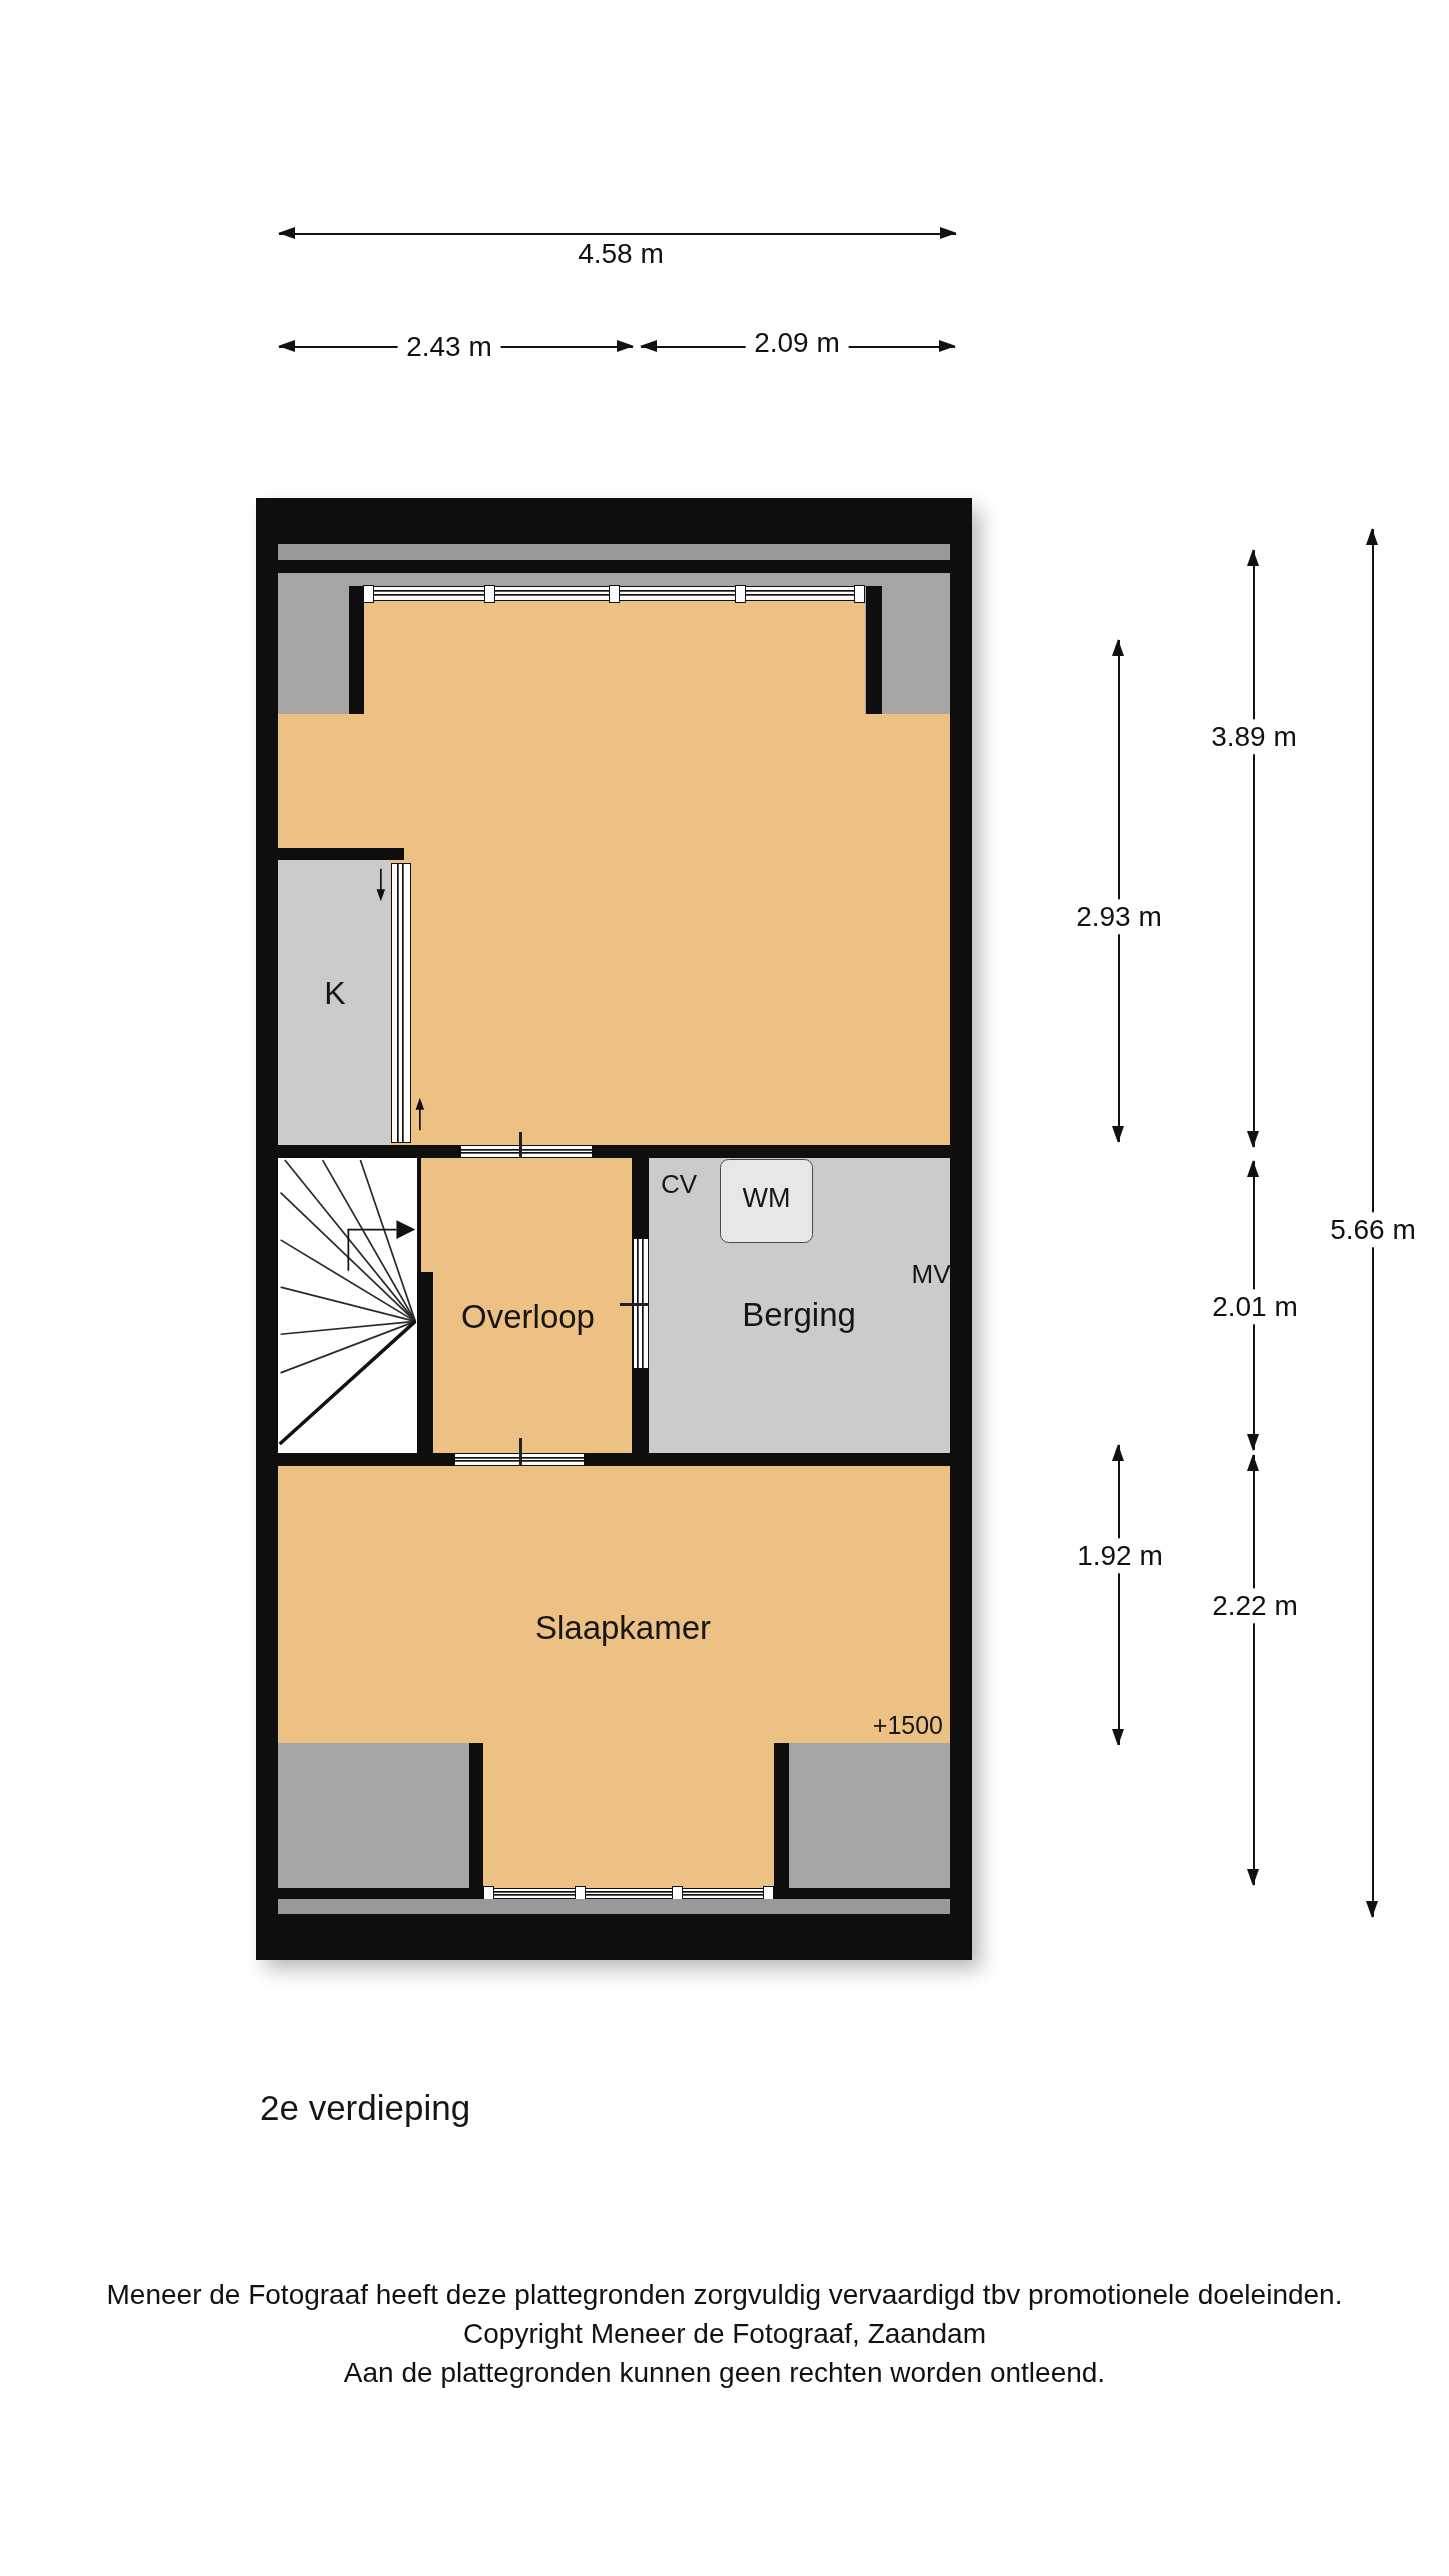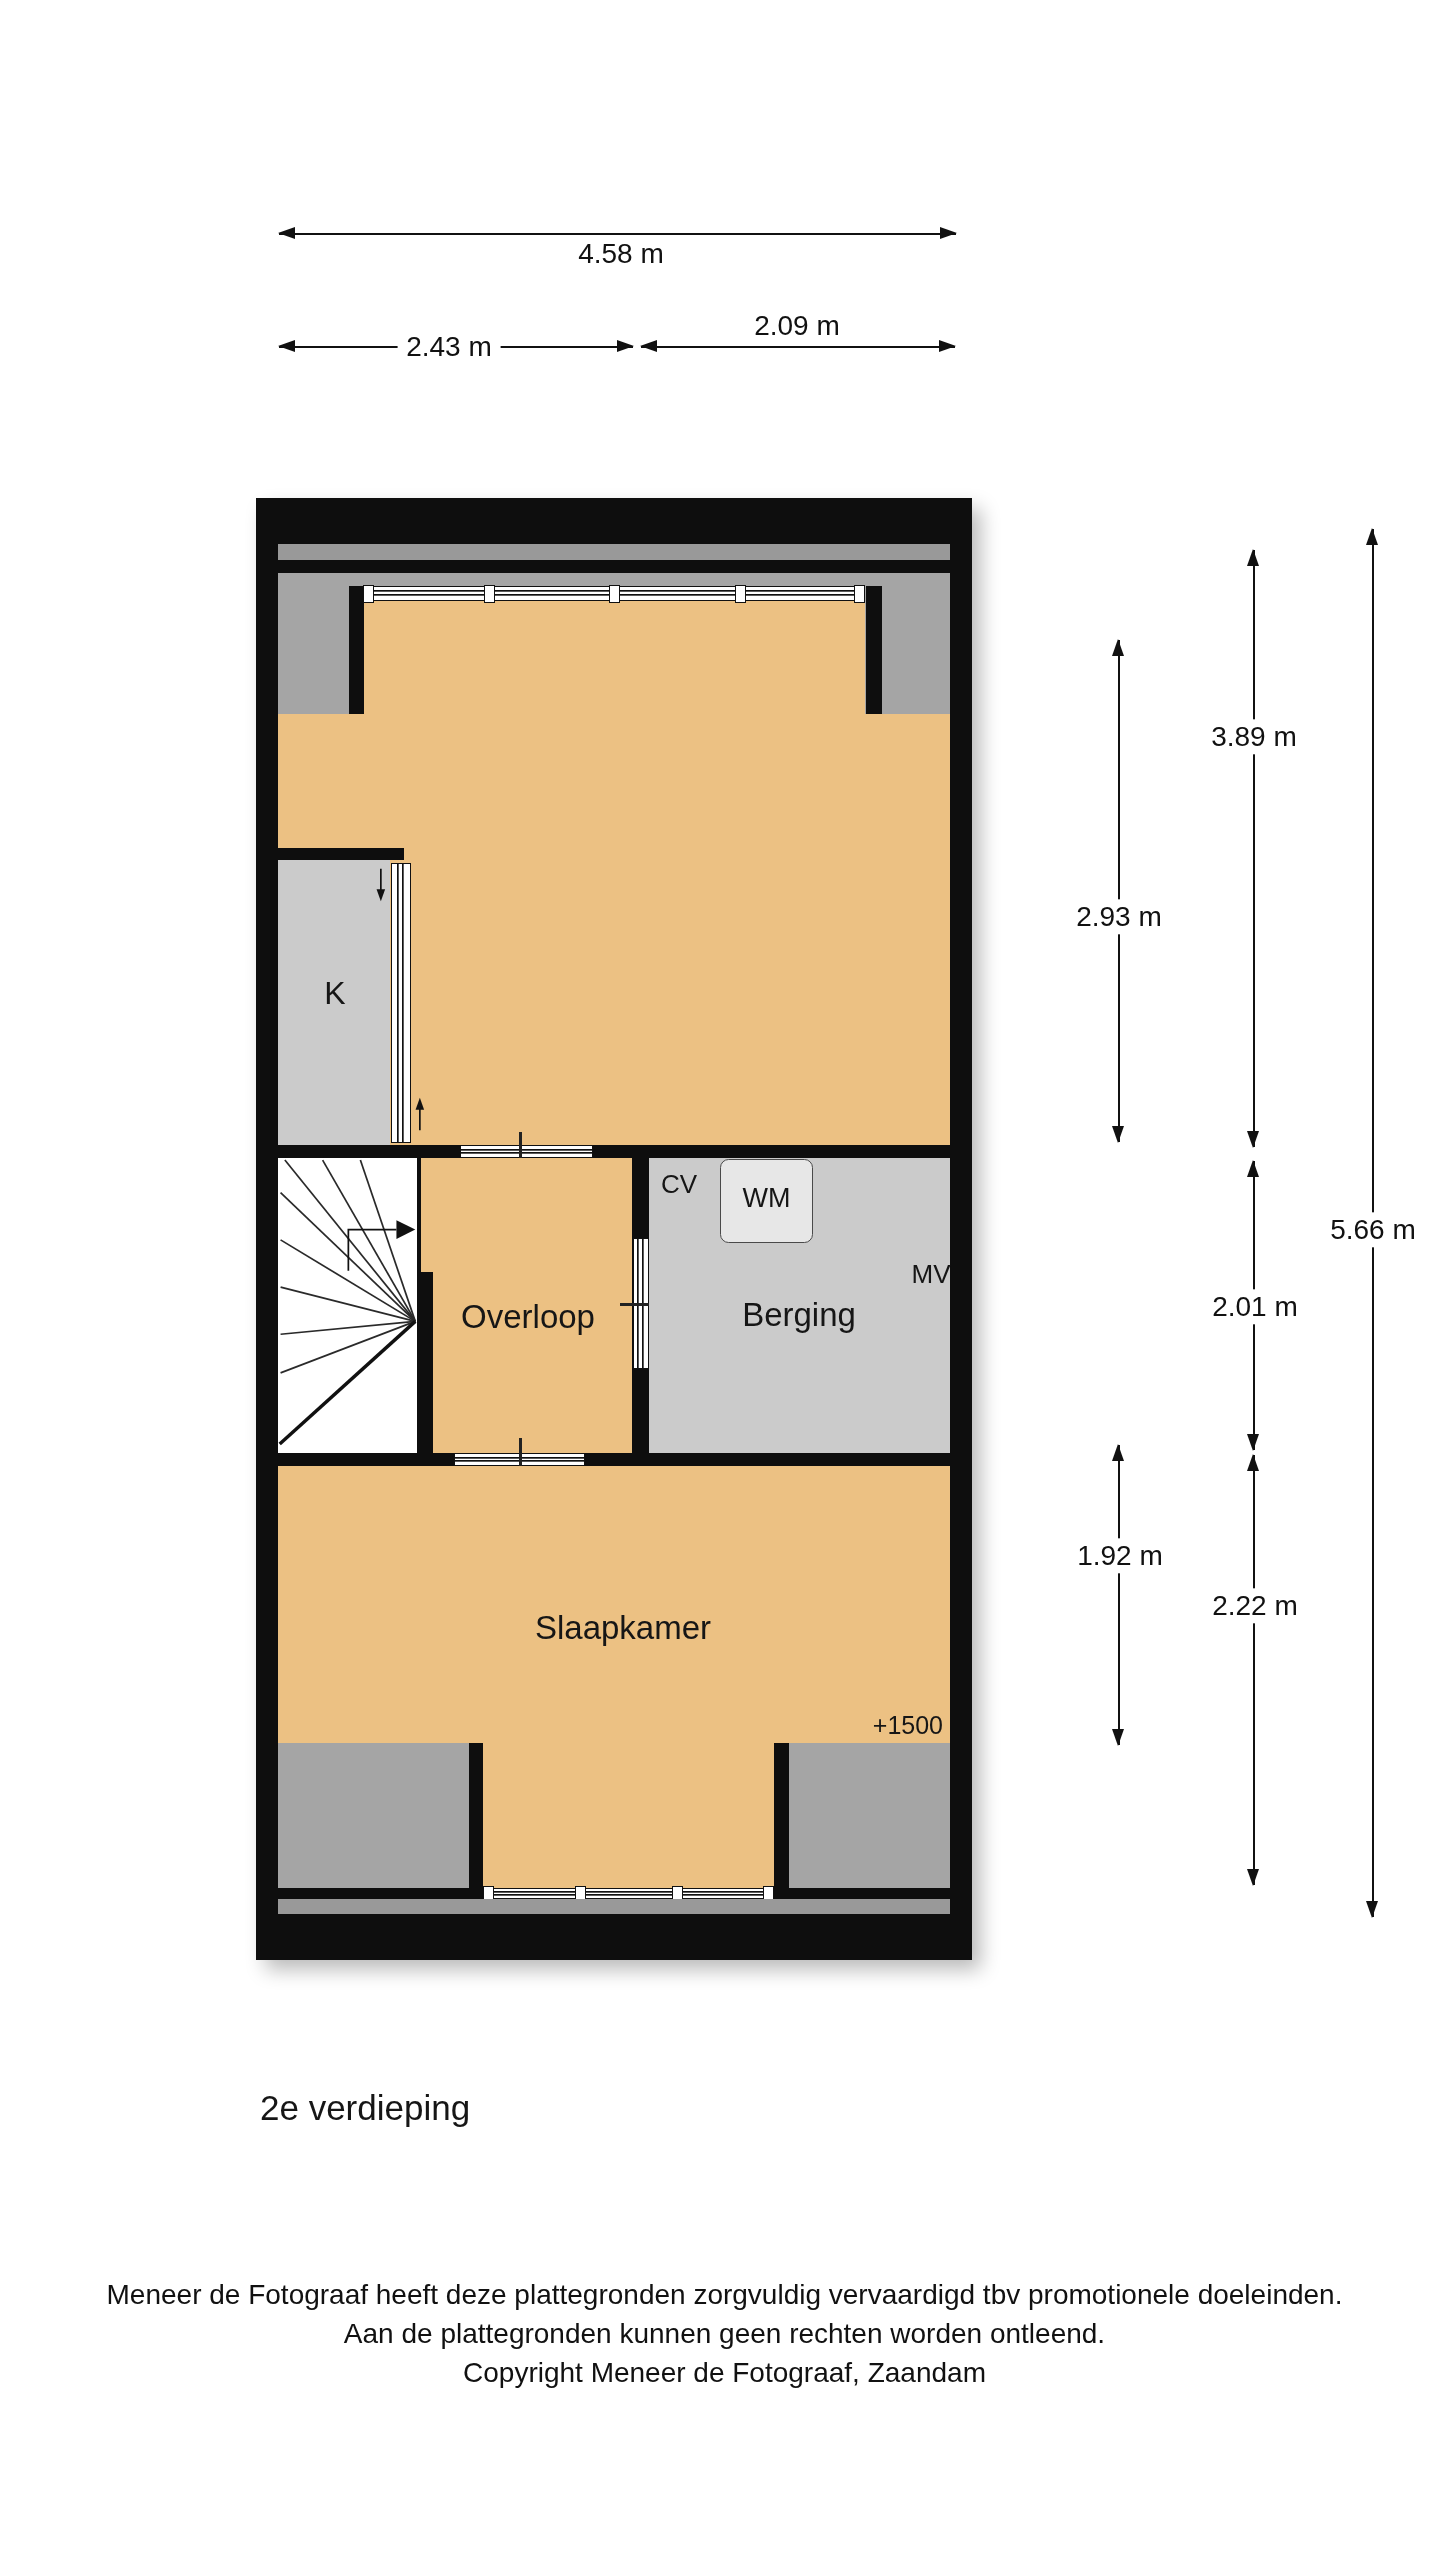"2.09 m" div.dim-label { top: 326px -> 343px }
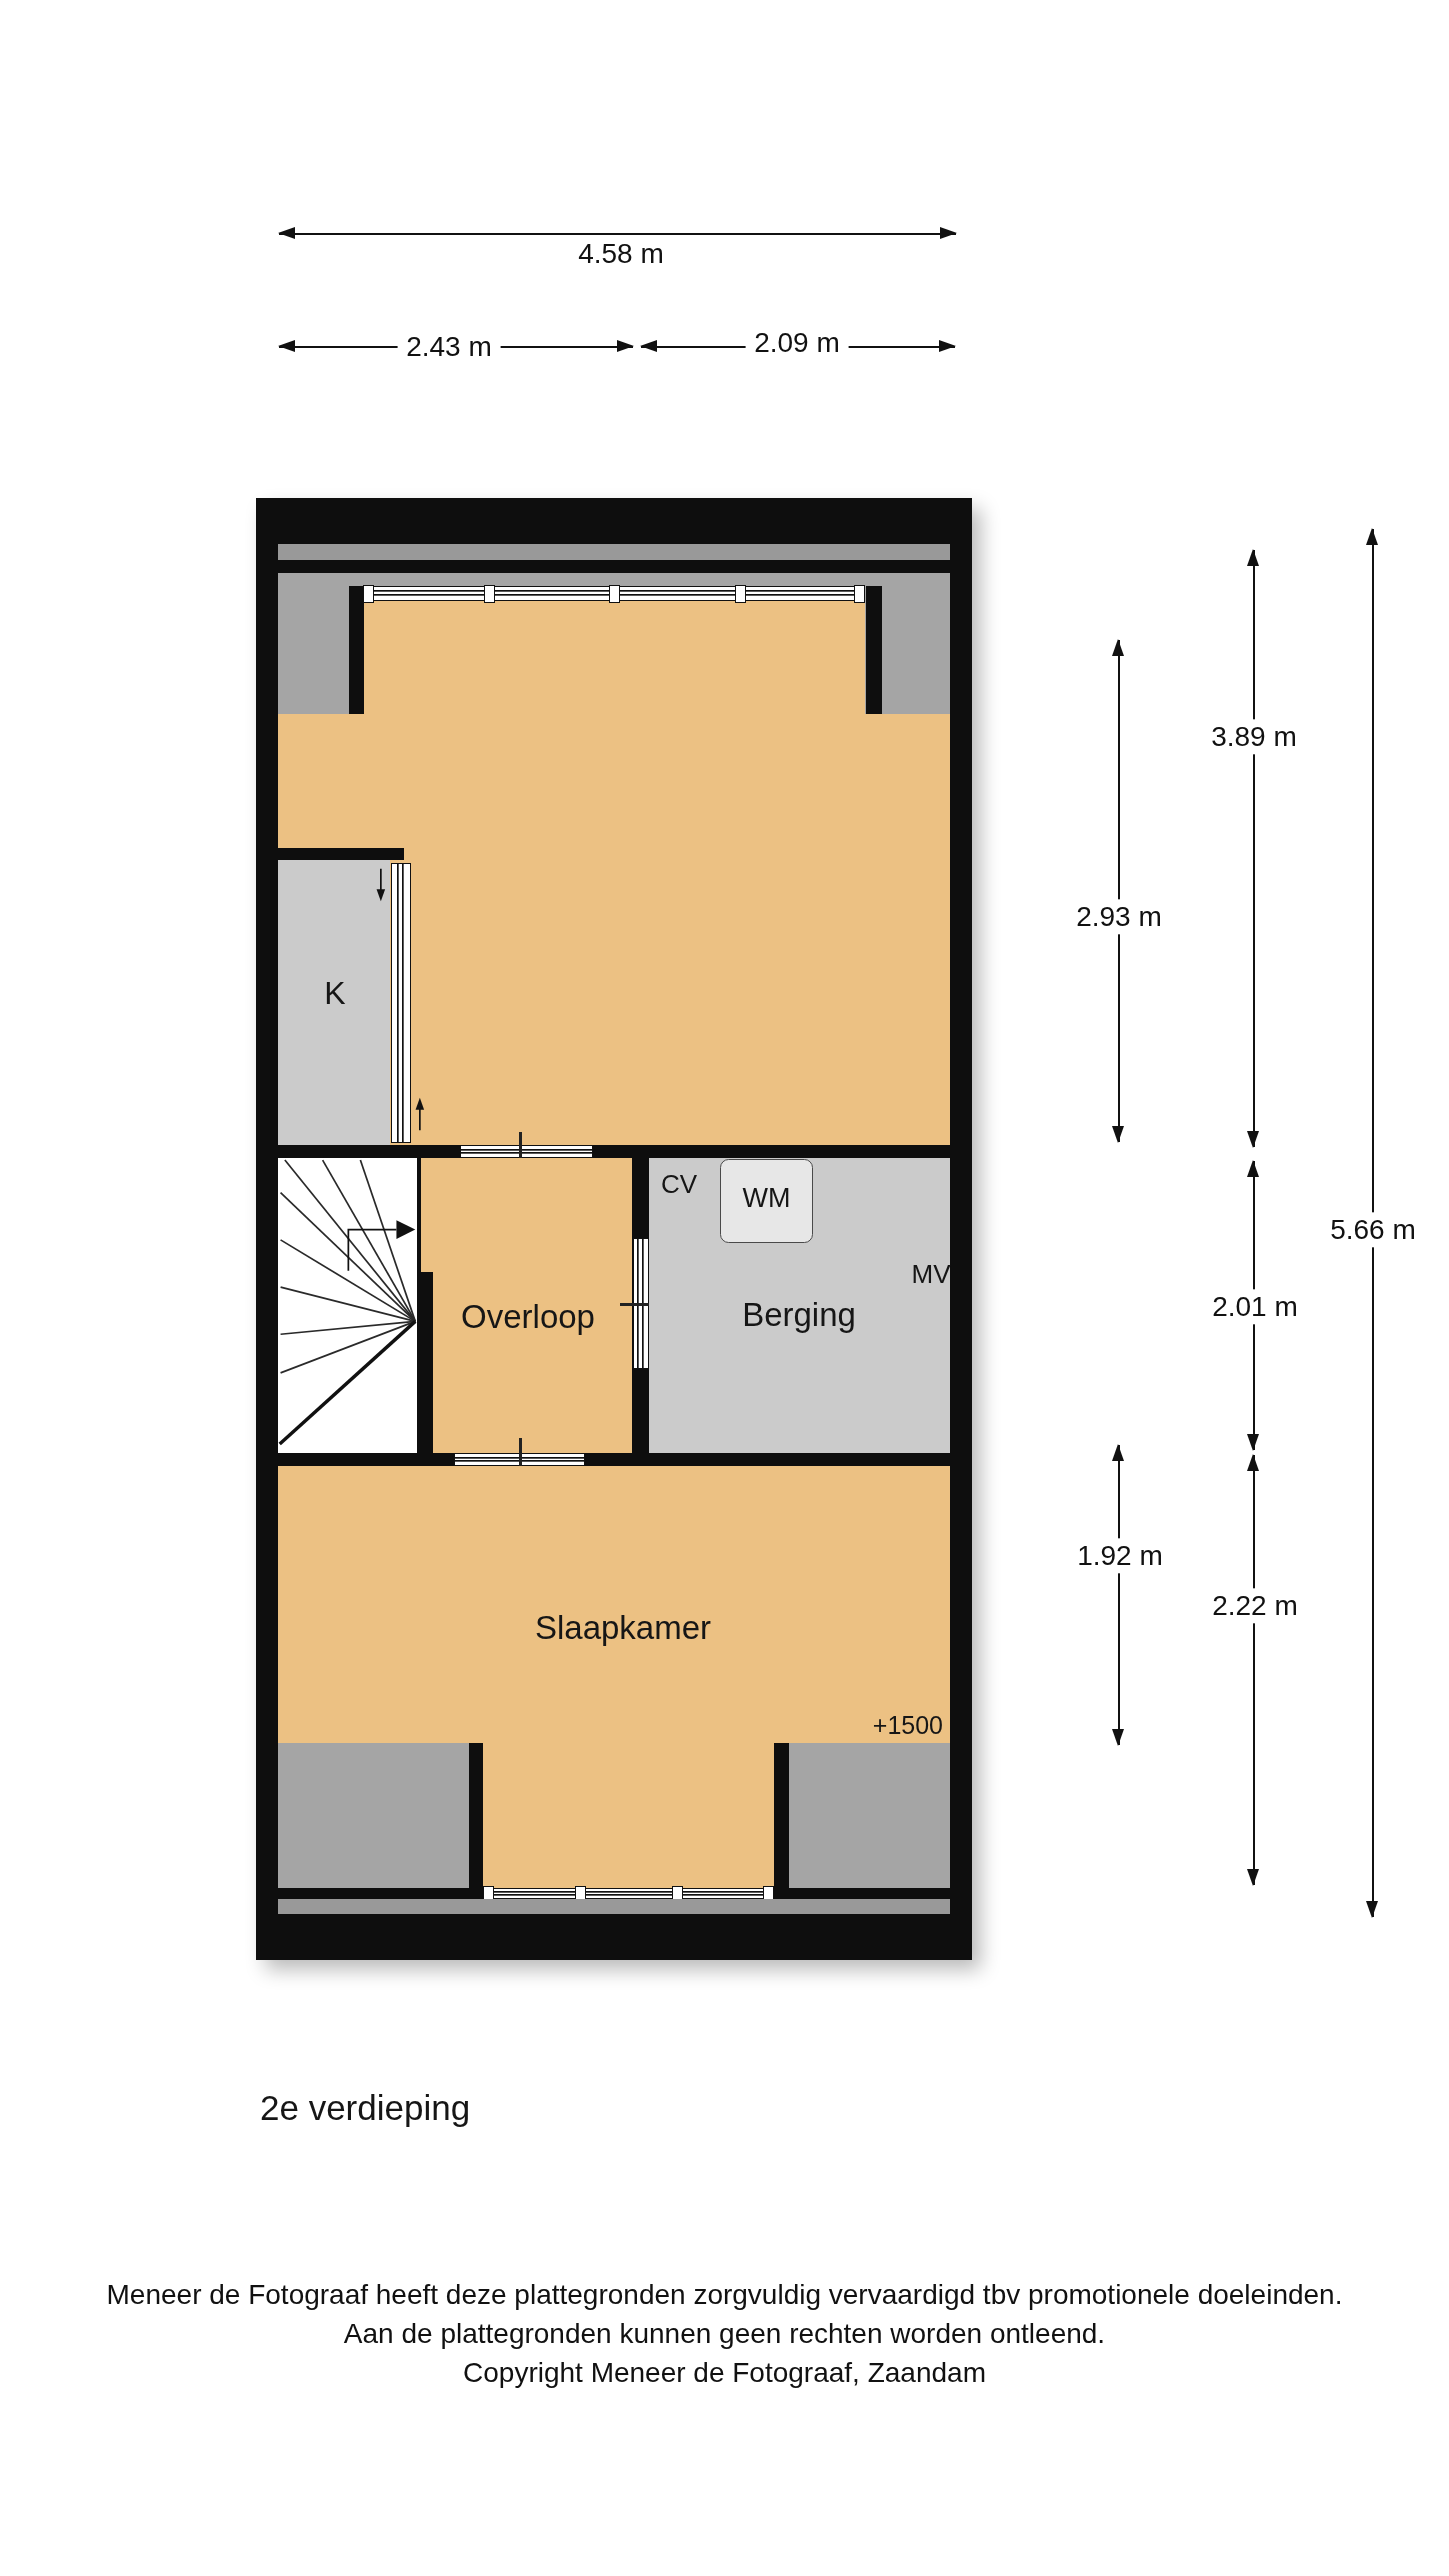"Aan de plattegronden kunnen geen" div { order: before "Copyright Meneer de Fotograaf, Zaandam" -> after "Copyright Meneer de Fotograaf, Zaandam" }
